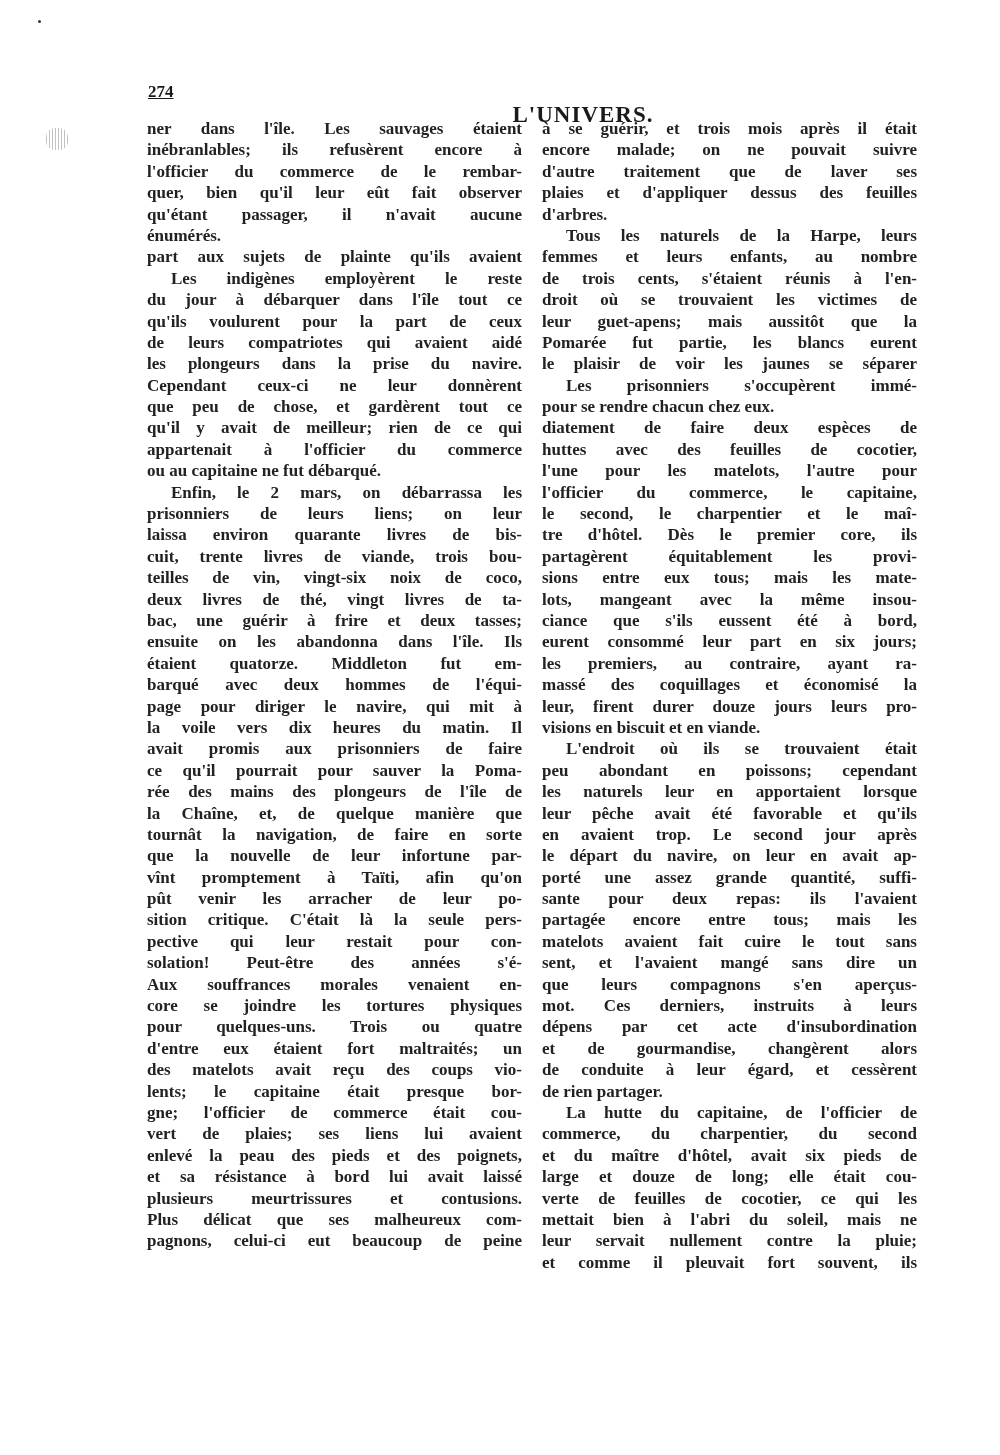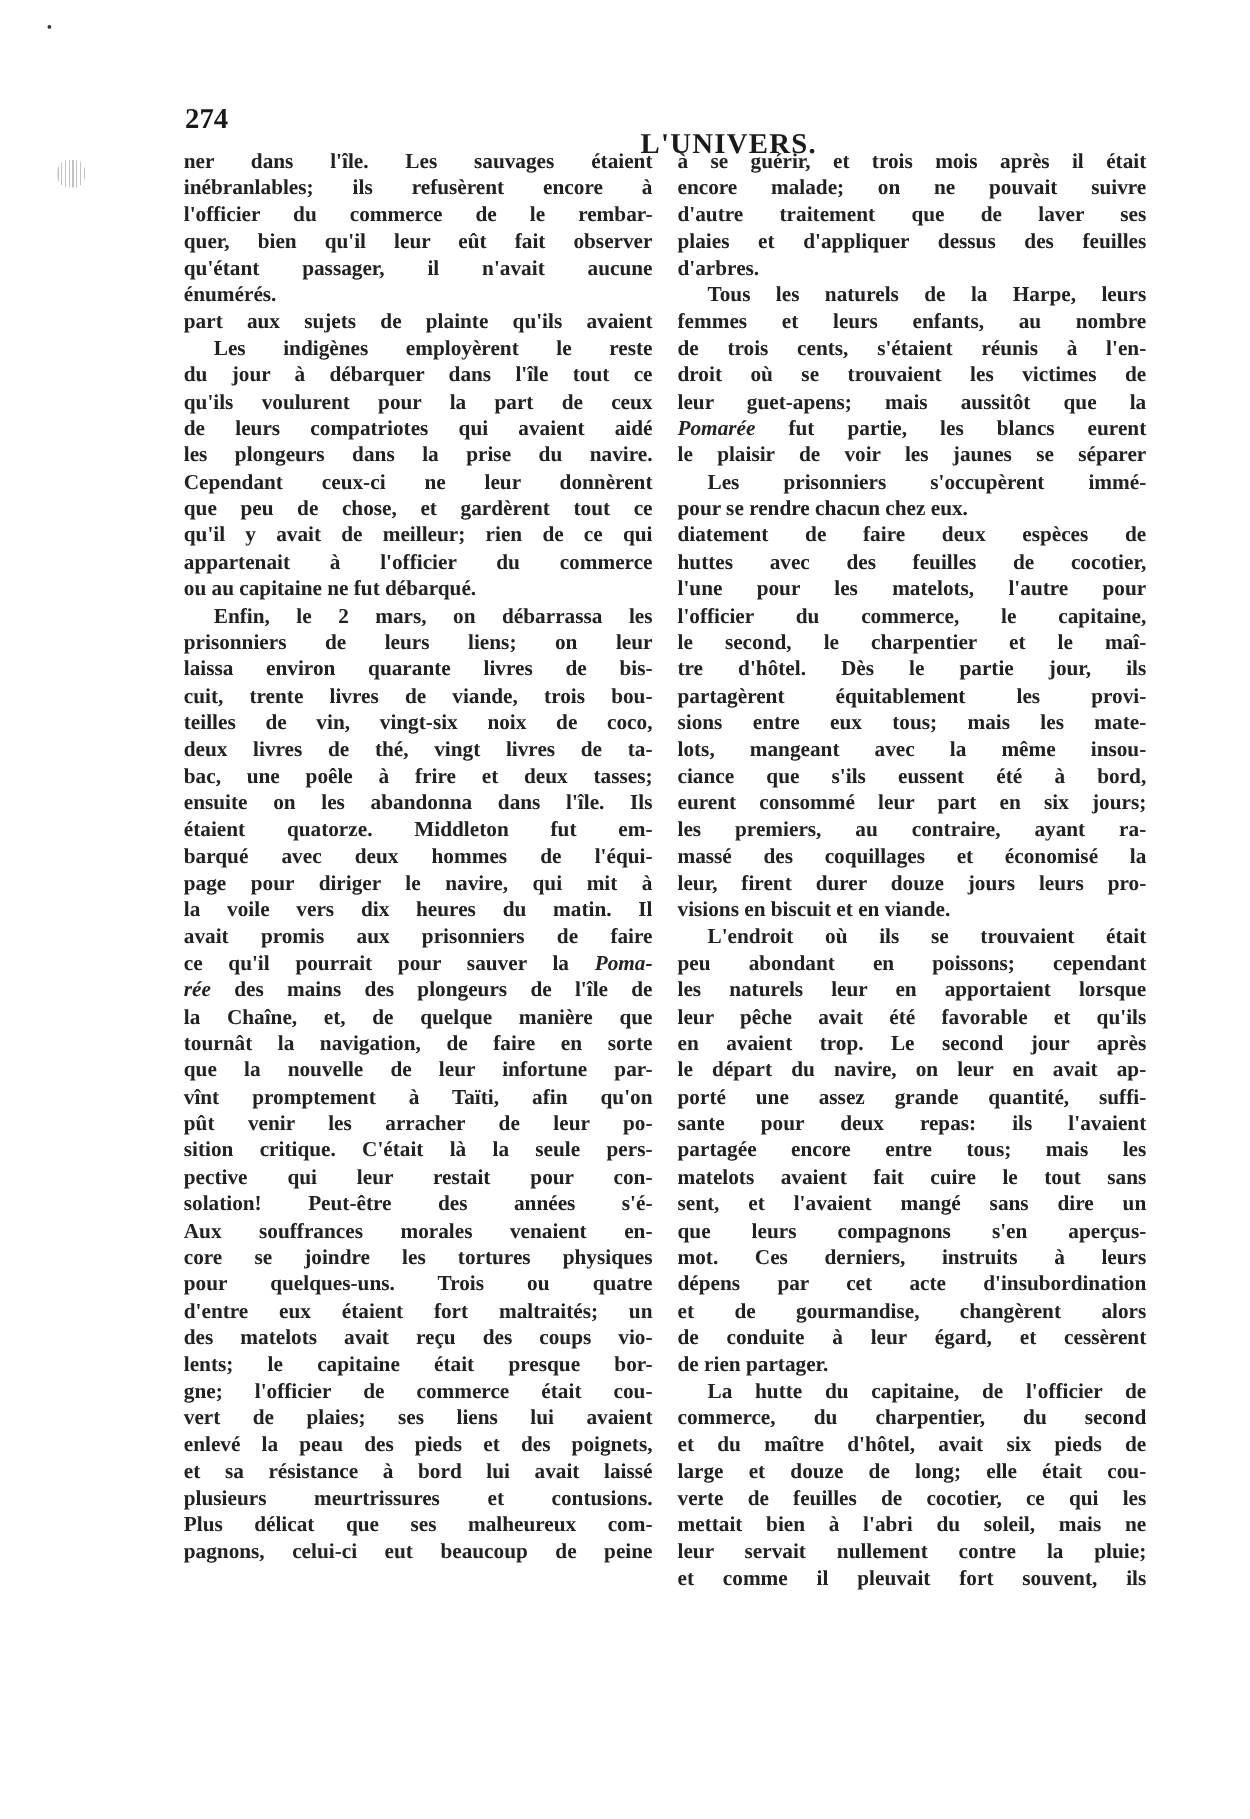"274" .page-number { font-size: 23px -> 17px; text-decoration: none -> underline }
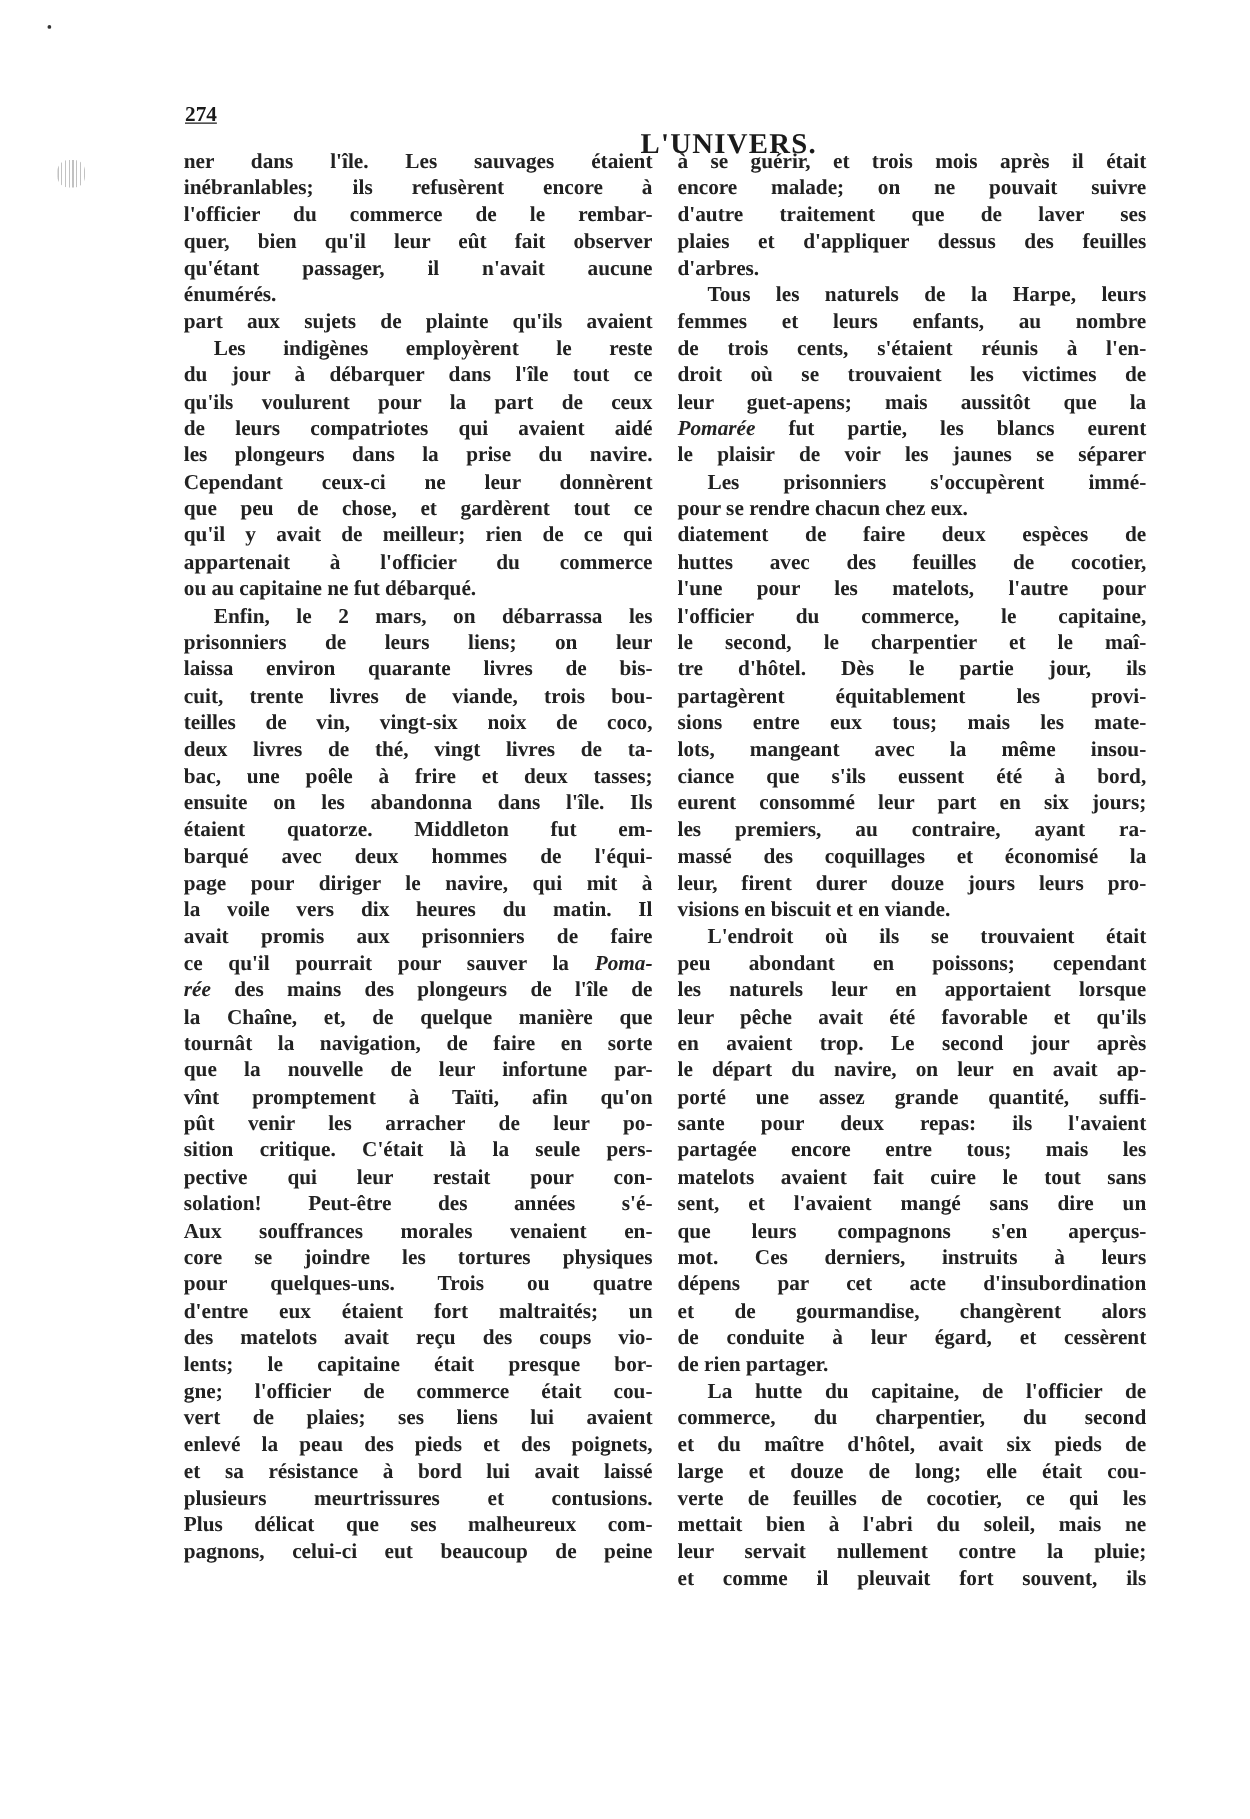"Pomarée" .it { font-style: italic -> none }
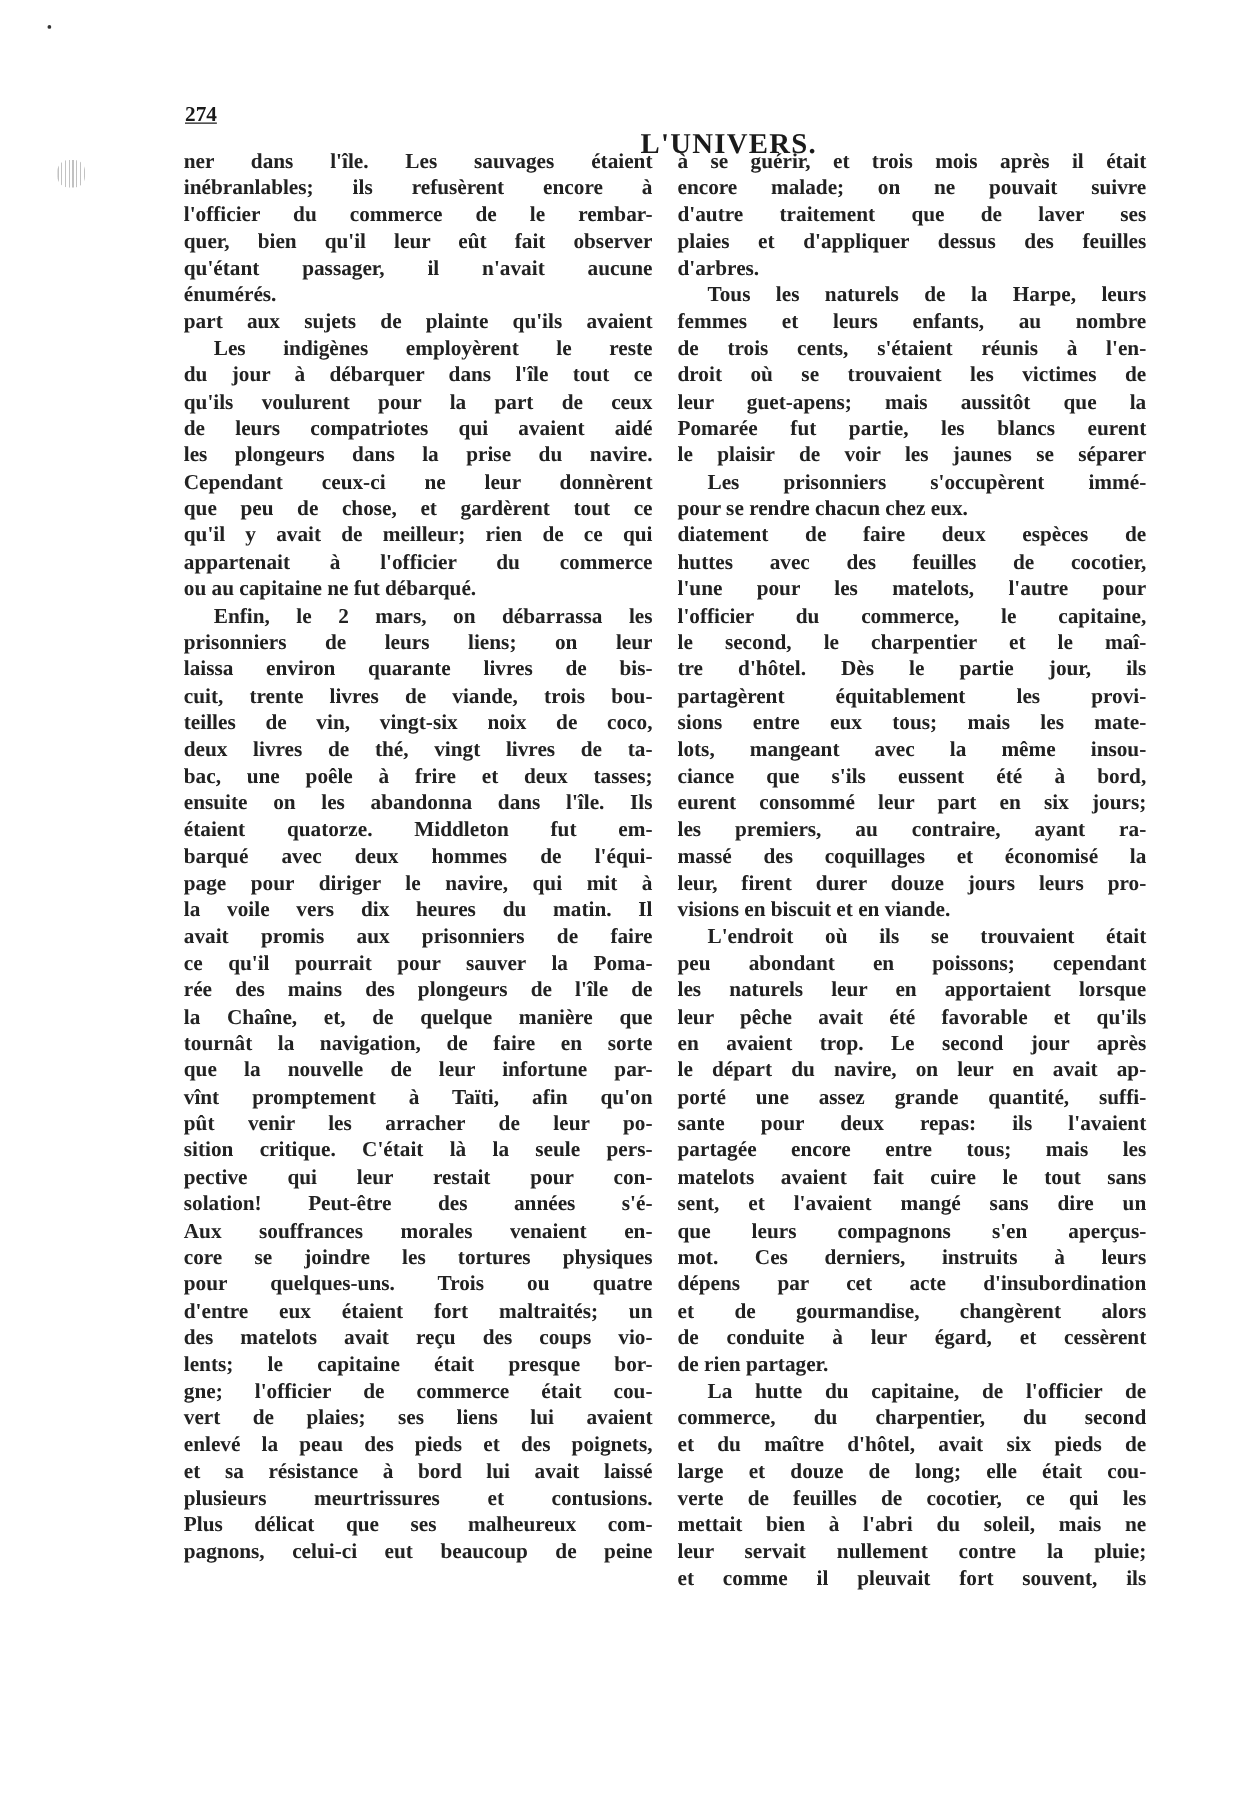"tre d'hôtel. Dès le partie" span.col-line { text: partie jour -> premier core }
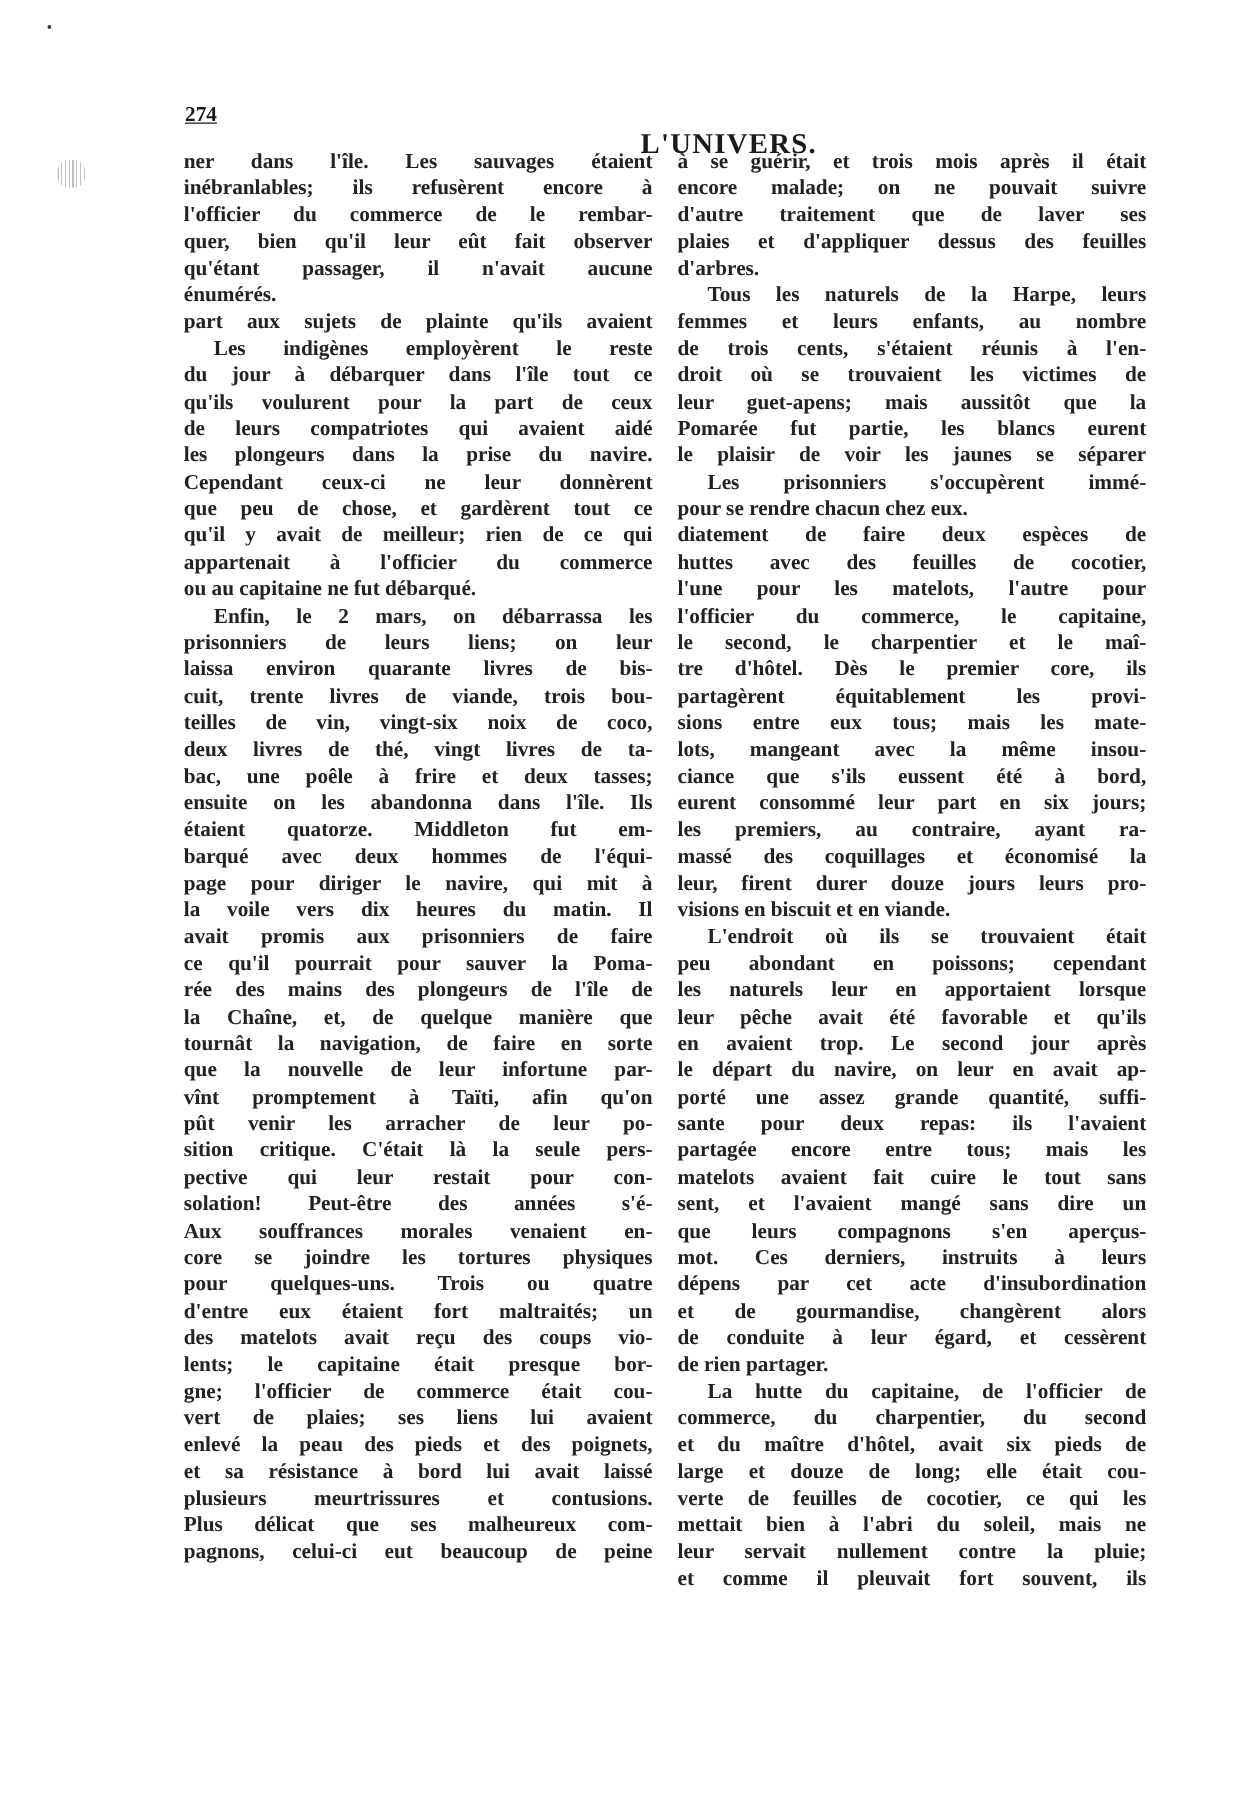"bac, une poêle à frire" span.col-line { text: poêle -> guérir }
